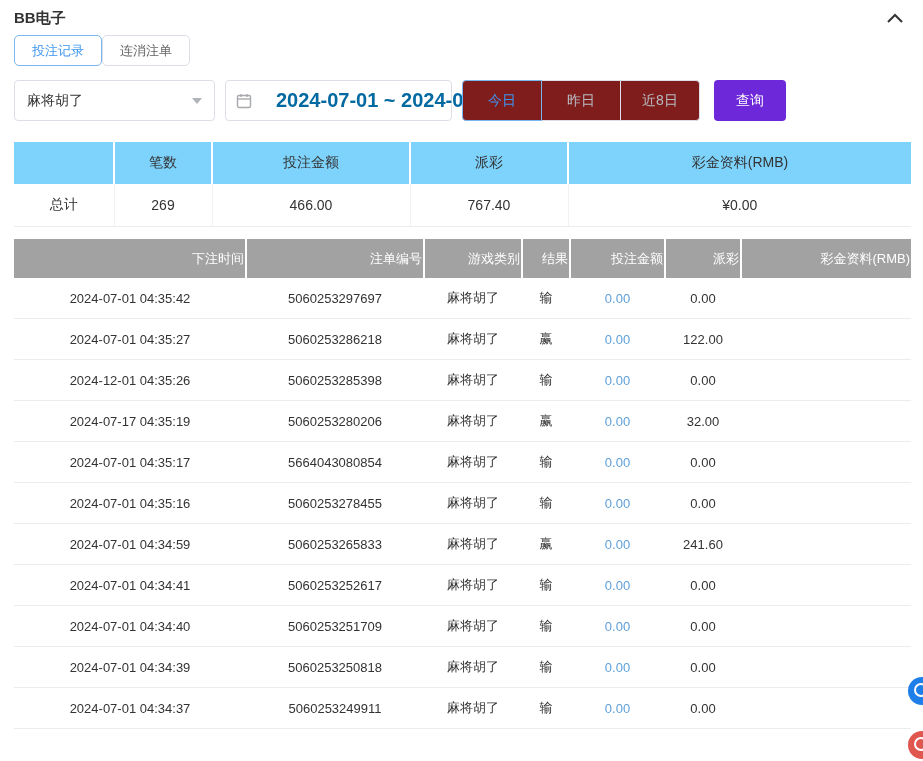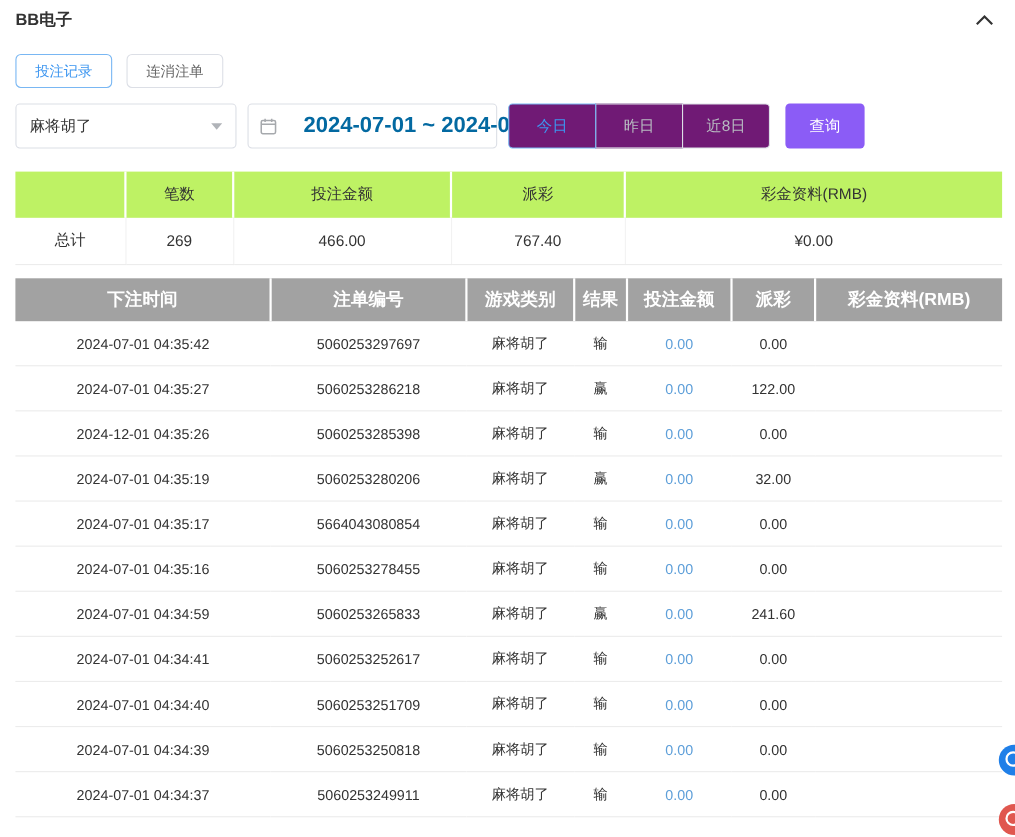"投注记录" .tabs { gap: 13px -> 0; margin-top: 19px -> 5px }
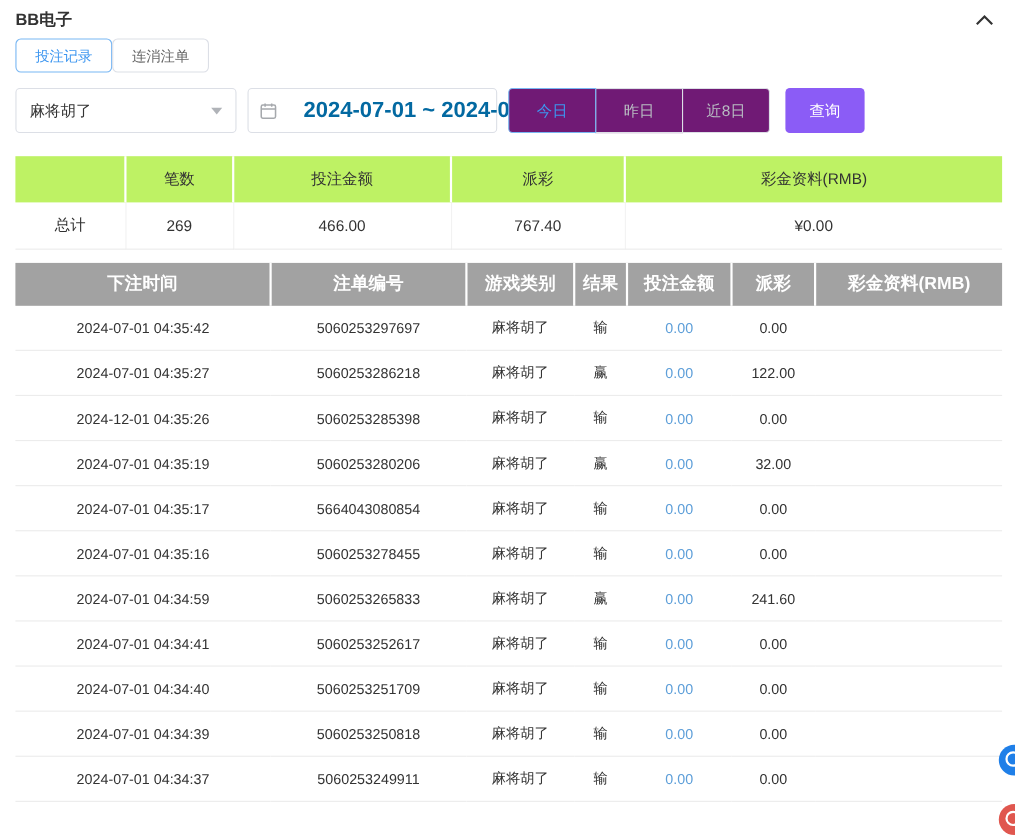"今日" .qbtn { background: #701a75 -> #7f1d1d }
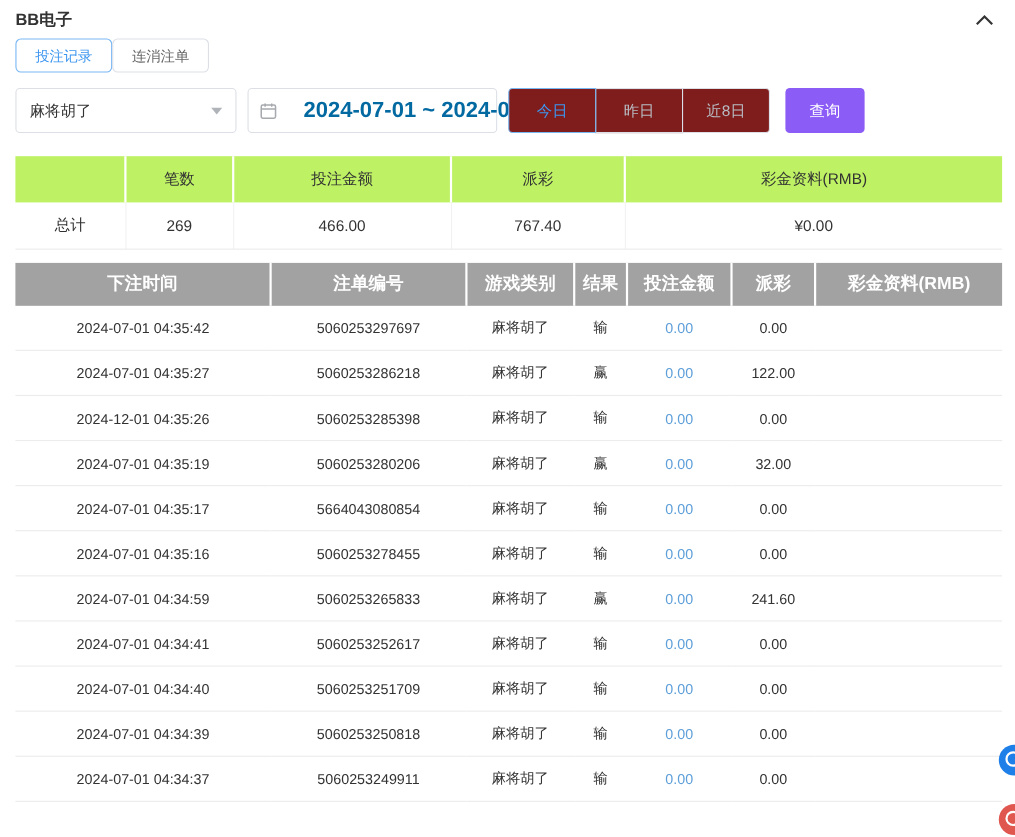"查询" .search-btn { background: #8b5cf6 -> #6d28d9 }
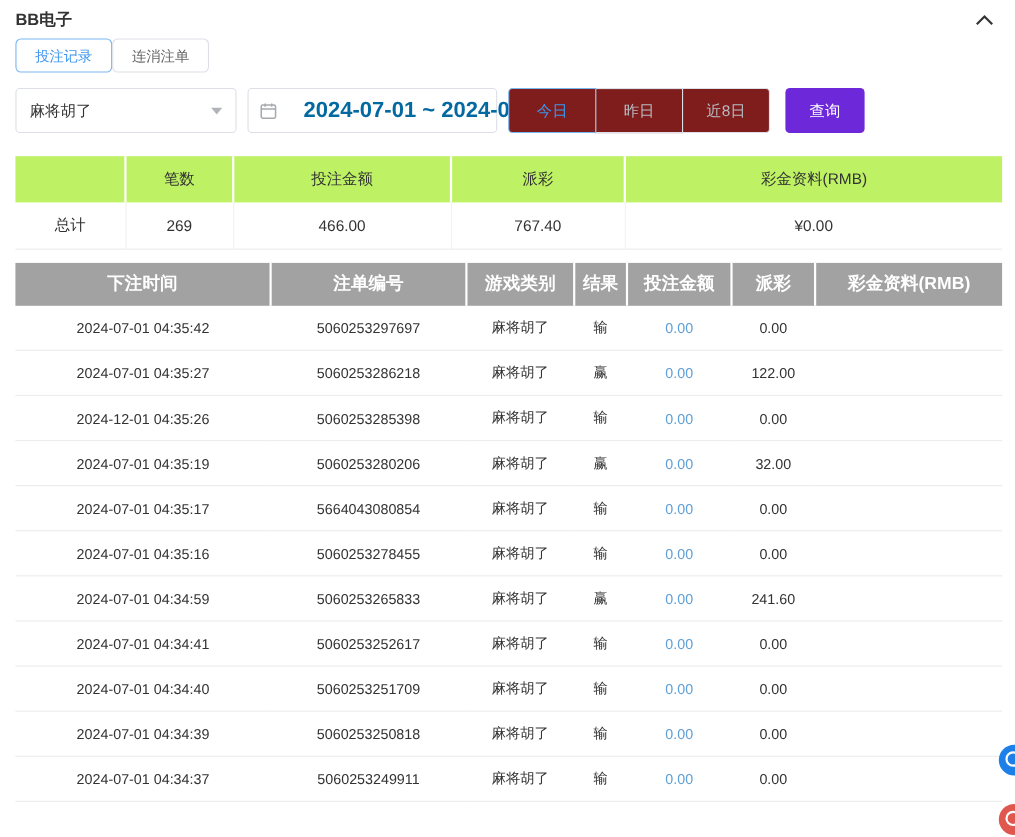"笔数" .summary th { background: #bef264 -> #7dd3fc }
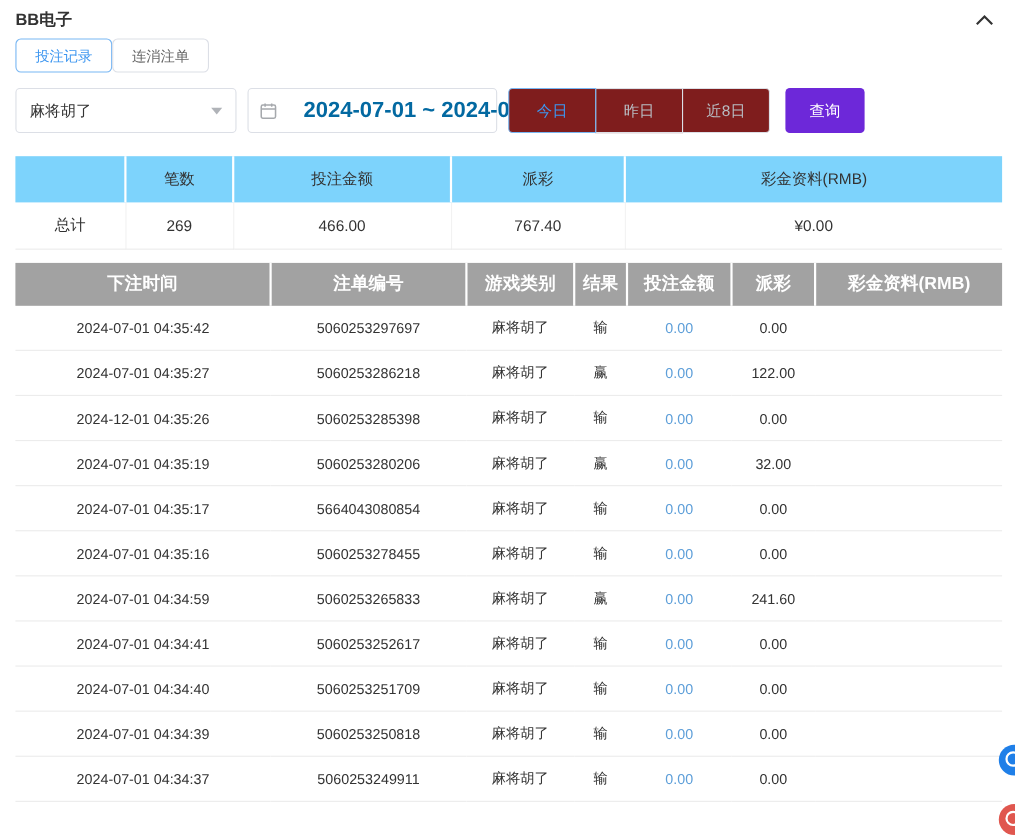"下注时间" .main th { font-size: 16px -> 13px; font-weight: bold -> normal; text-align: center -> right }
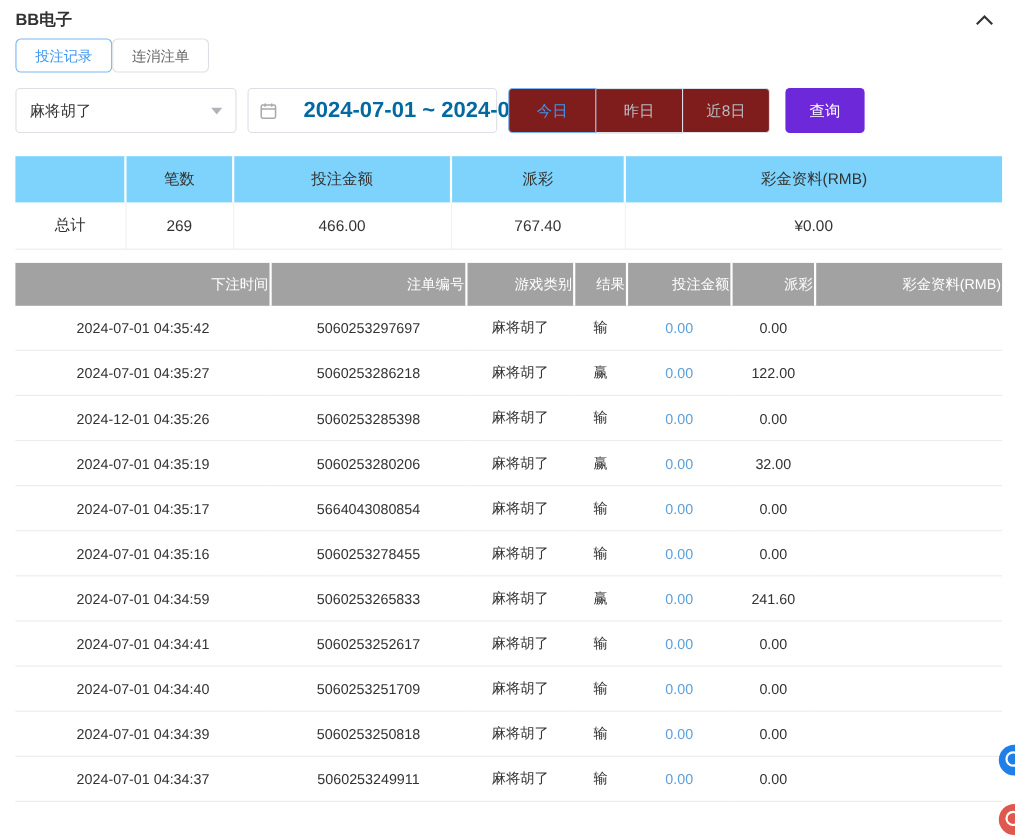"2024-07-01 04:35:19" td { text: 2024-07-01 -> 2024-07-17 }
